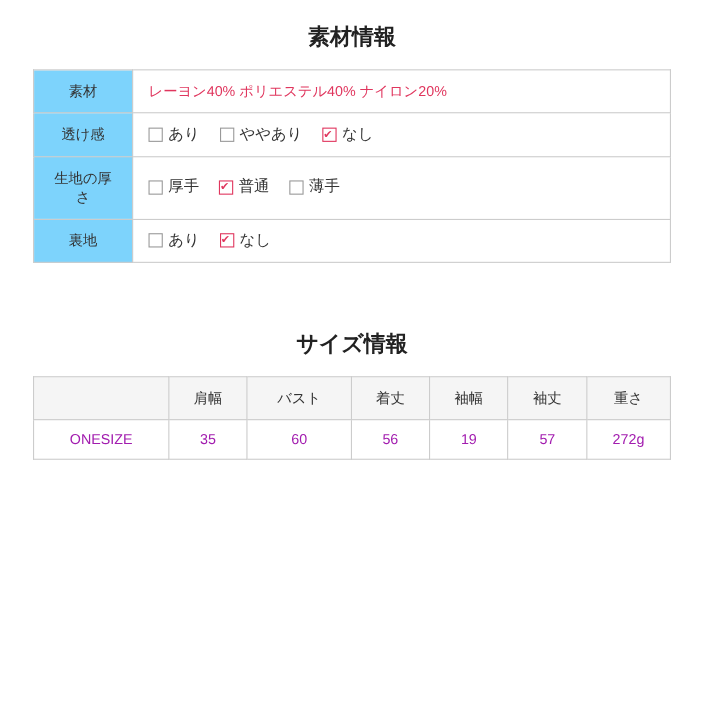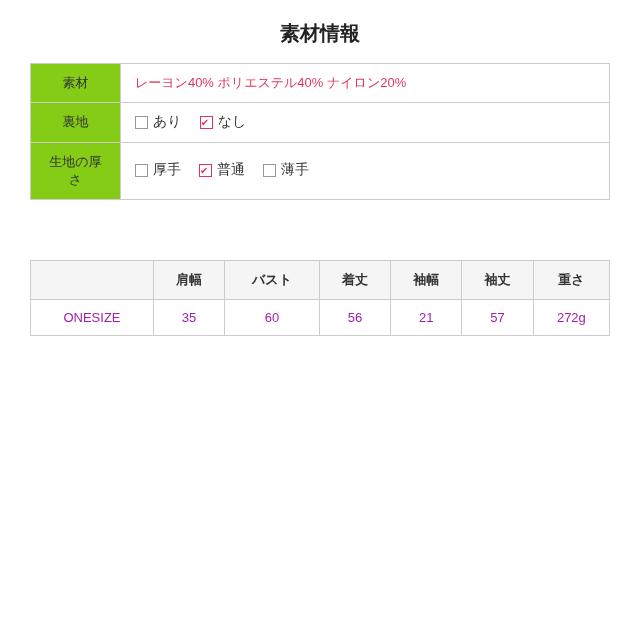"素材" .label-cell { background: #84cc16 -> #7dd3fc }
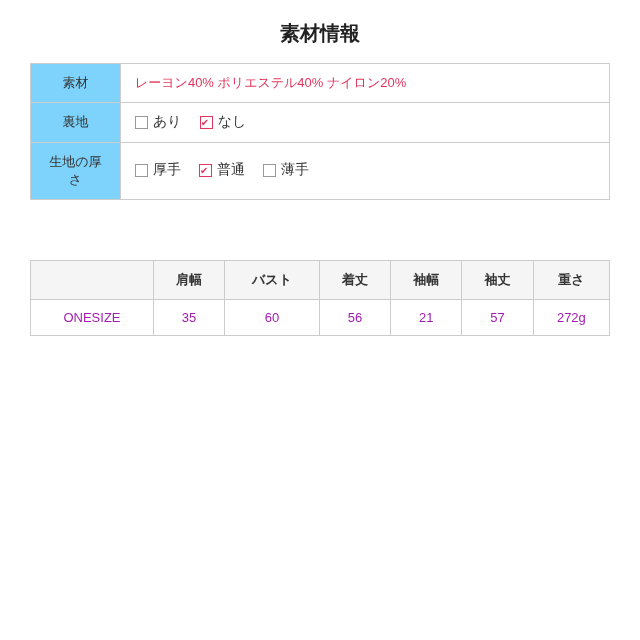"透け感" tr { html: none -> <tr> <td>透け感</td> <td><span> <span></span> <span>あり</span> </span><span> <span></span> <span>ややあり</span> </span><span> <span></span> <span>なし</span> </span></td> </tr> }
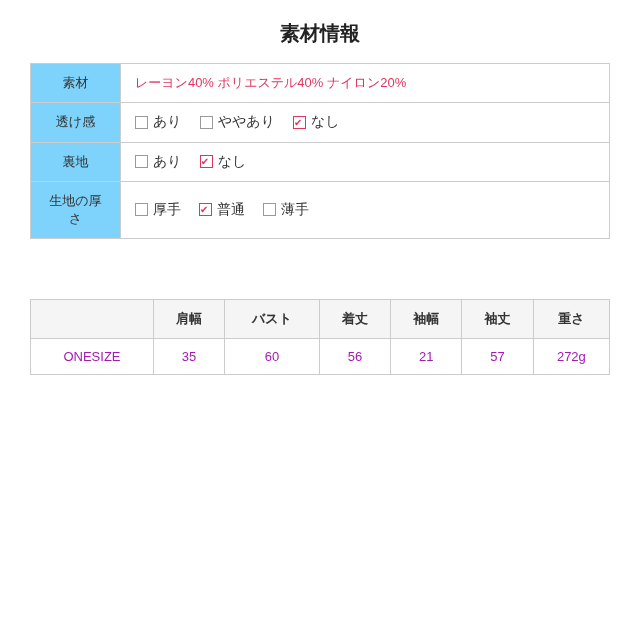"裏地" tr { order: before "生地の厚さ" -> after "生地の厚さ" }
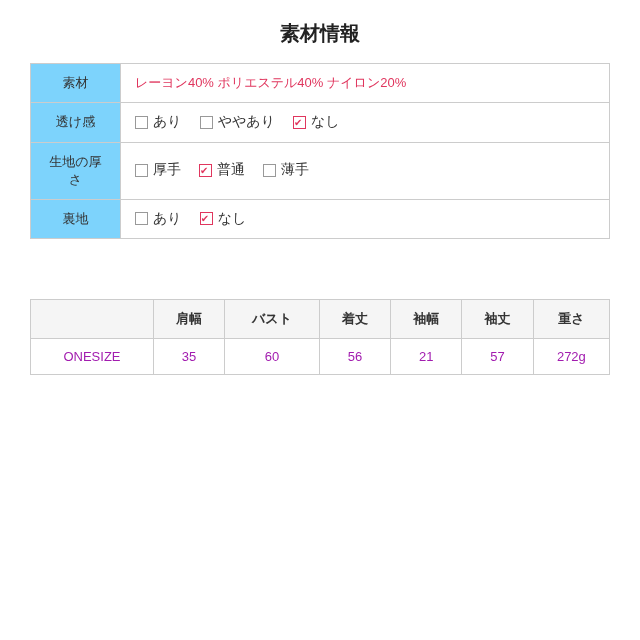"サイズ情報" h2.size-section-title { html: none -> <h2>サイズ情報</h2> }
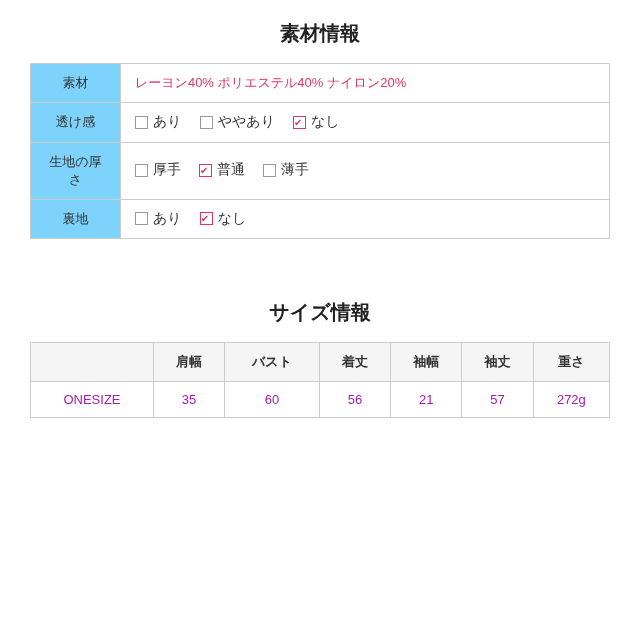"肩幅" .size-table th { font-weight: bold -> normal }
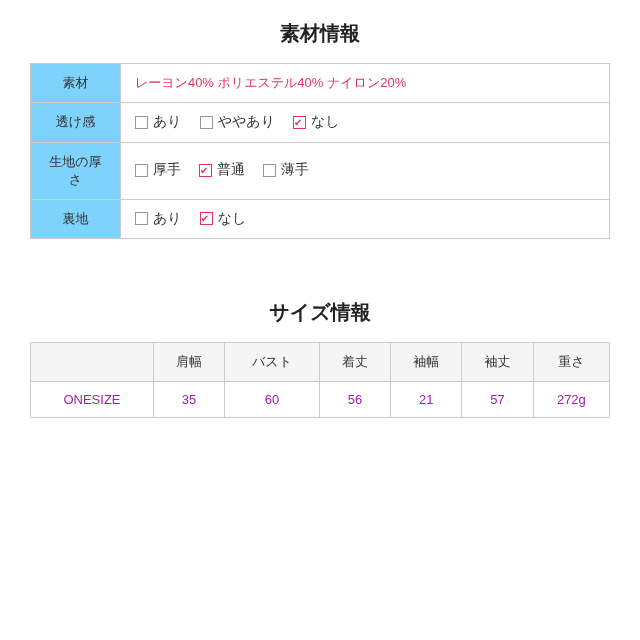"21" td { text: 21 -> 19 }
